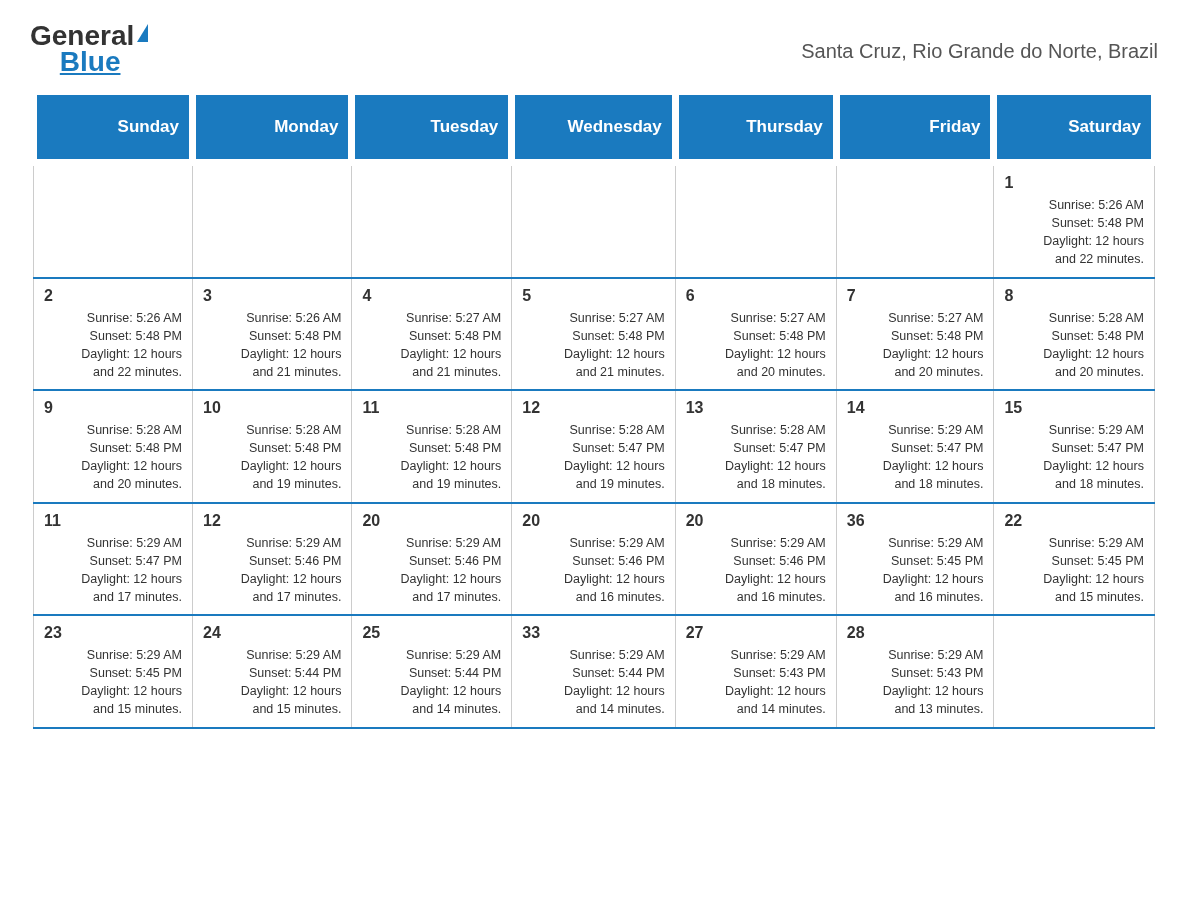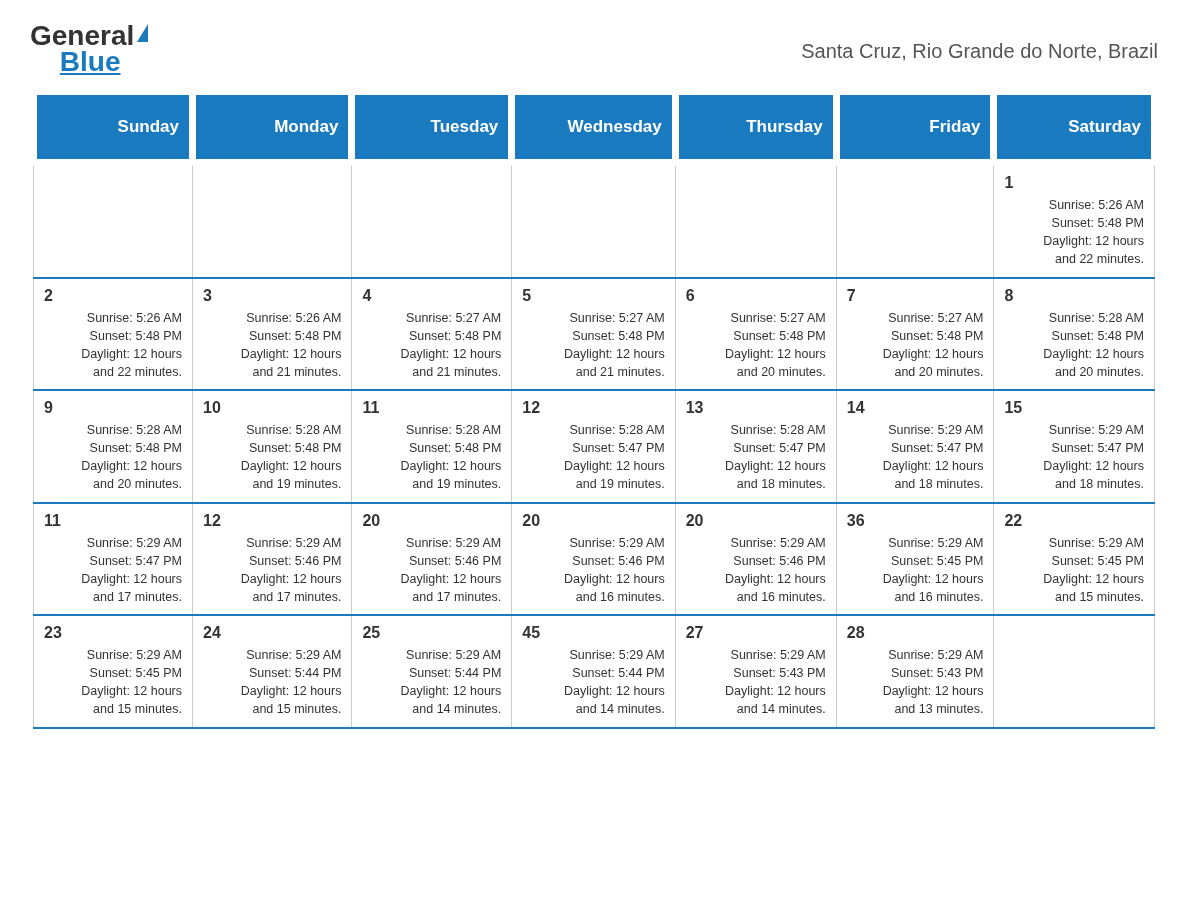"45" div.day-number { text: 45 -> 33 }
